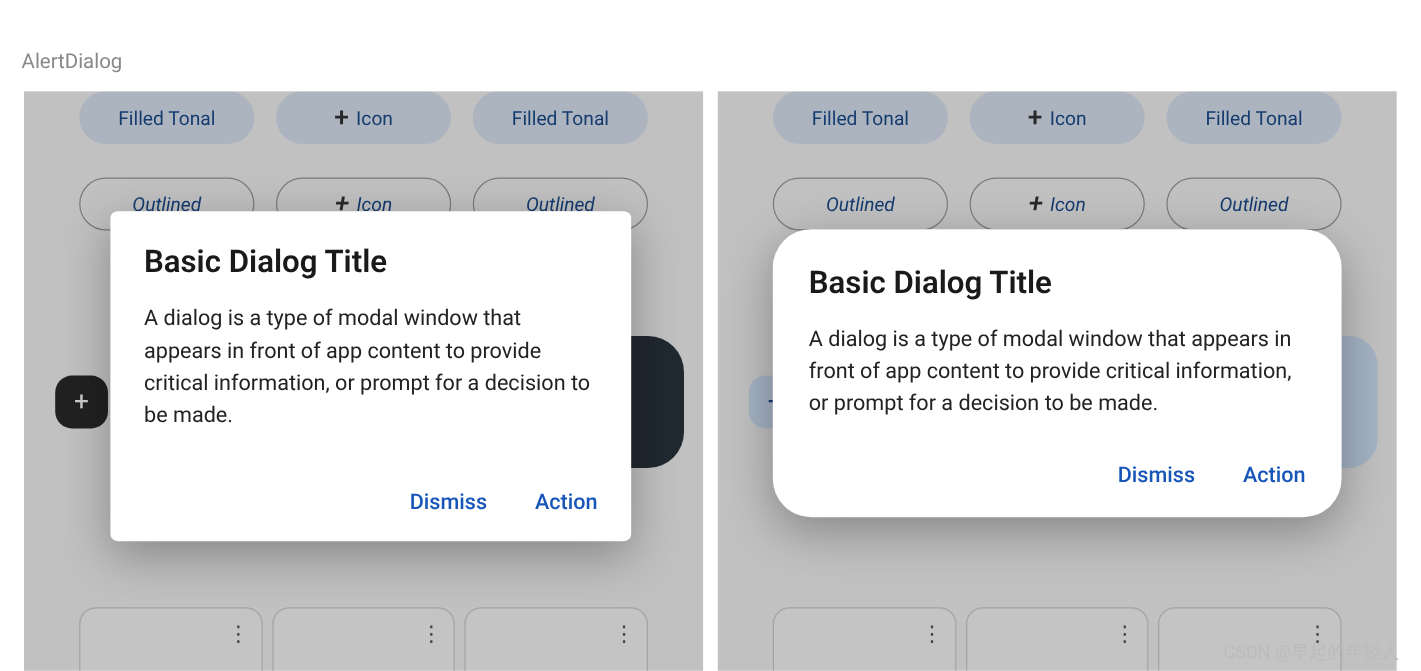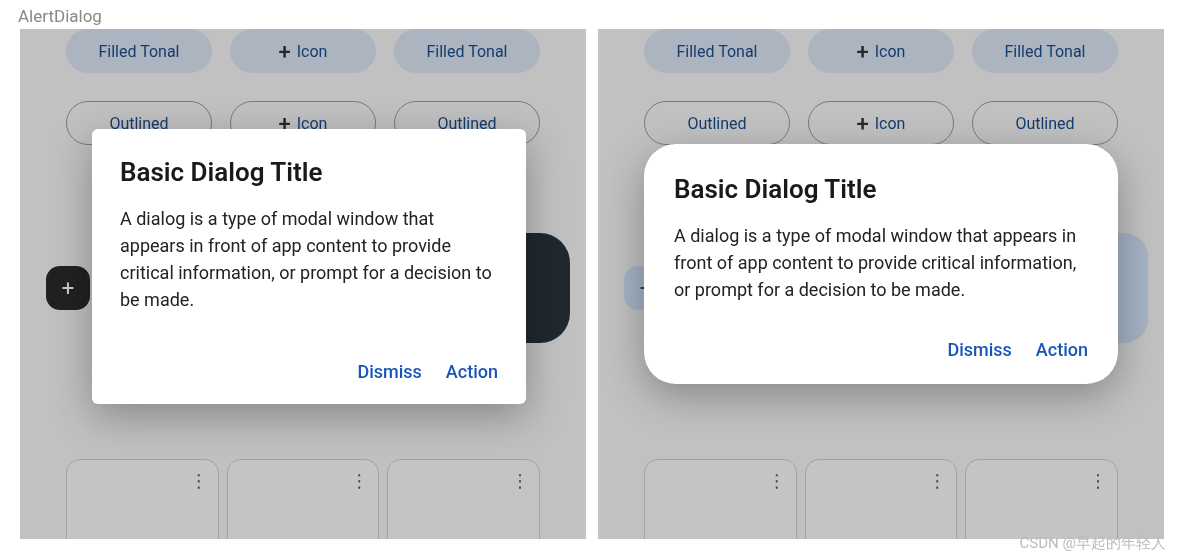"AlertDialog" .page-title { margin-top: none -> 36px; padding: 6px 18px 3px -> 6px 18px 14px }
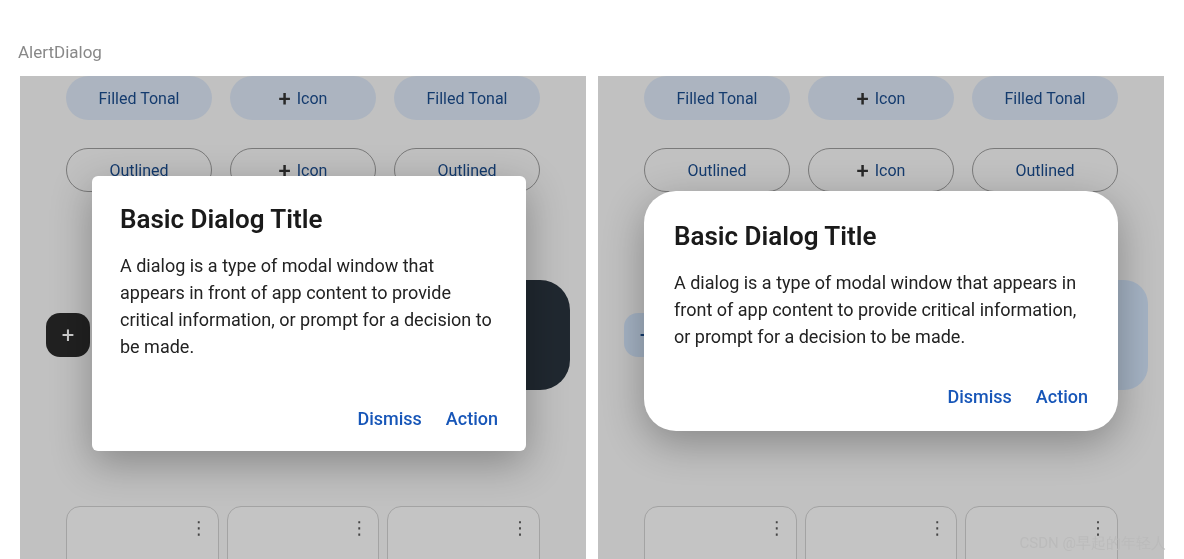"Outlined" .outlined-btn { font-style: none -> italic }
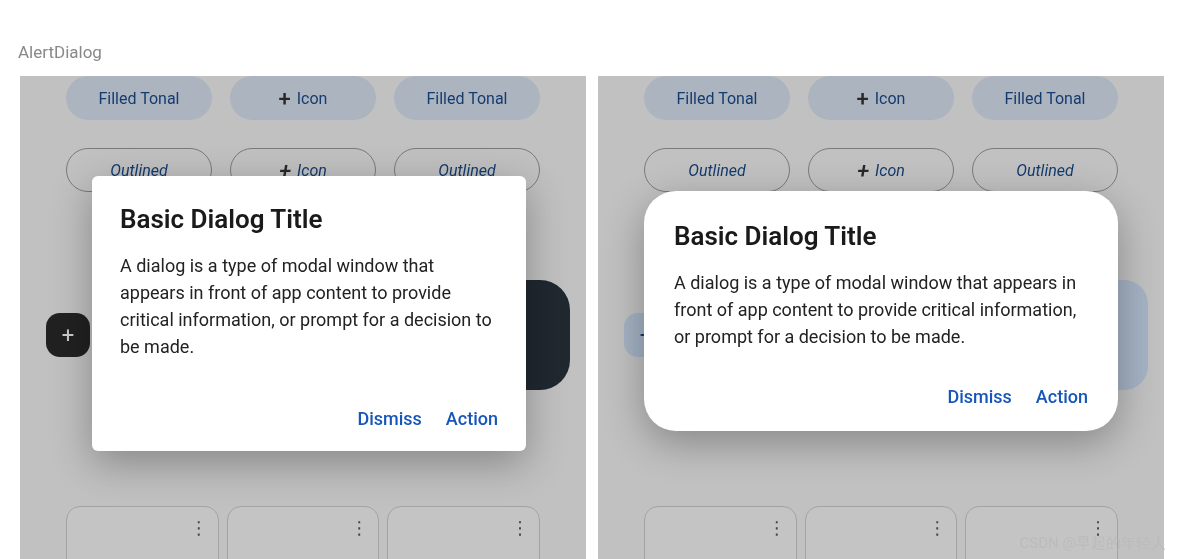"Dismiss" .dialog-actions { gap: 24px -> 40px }
